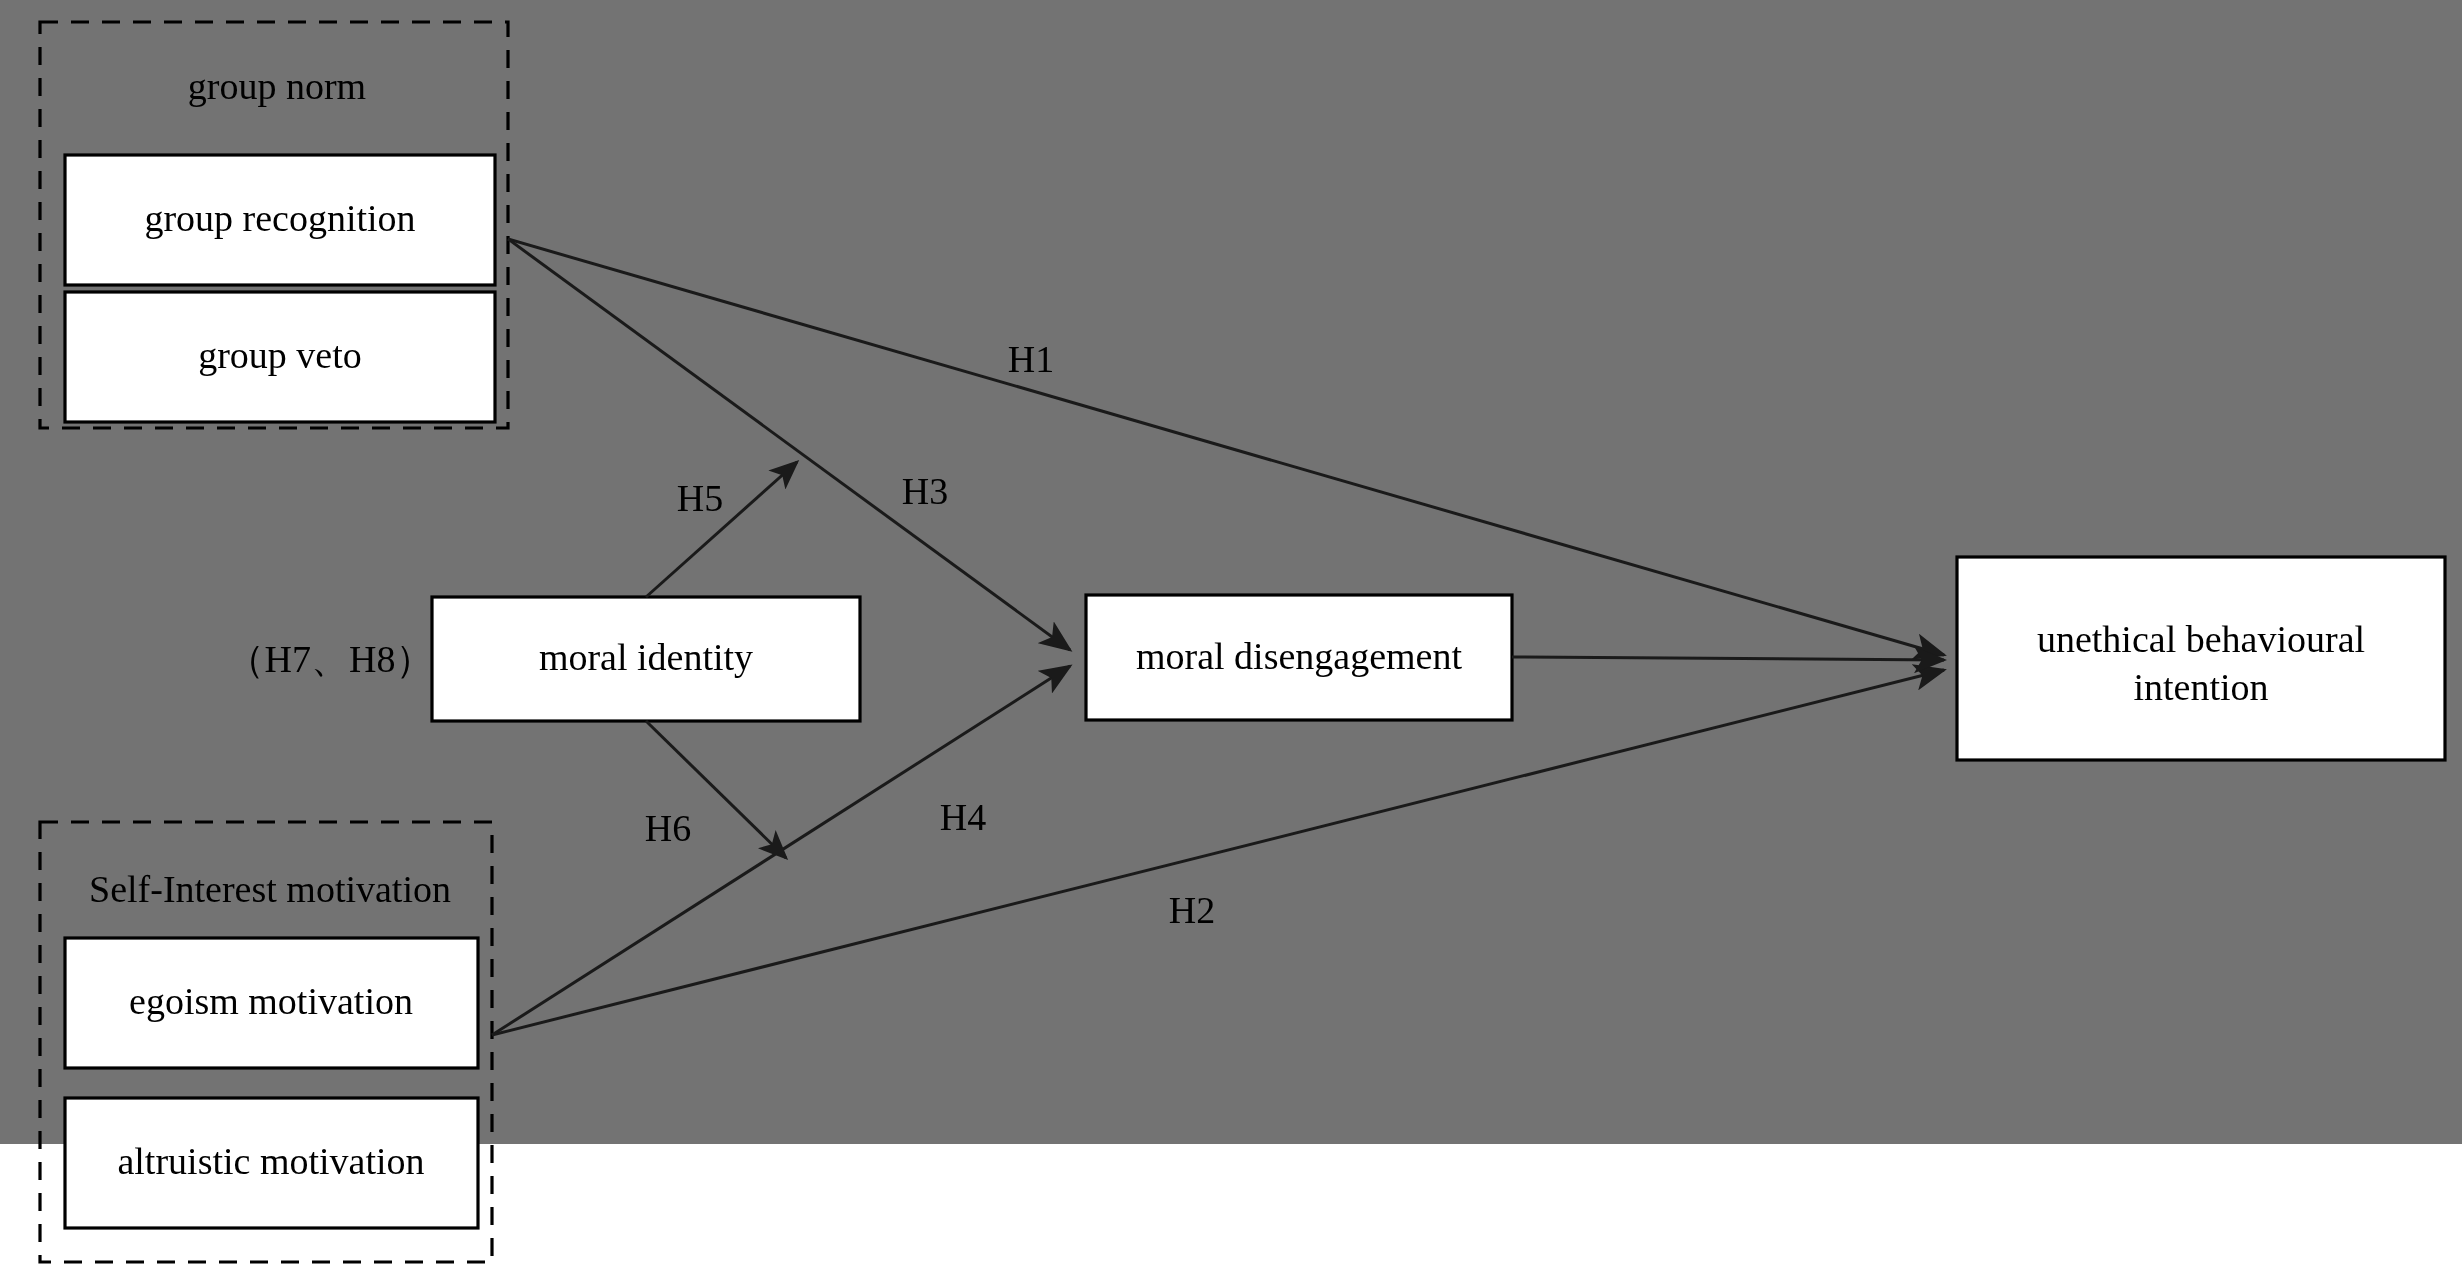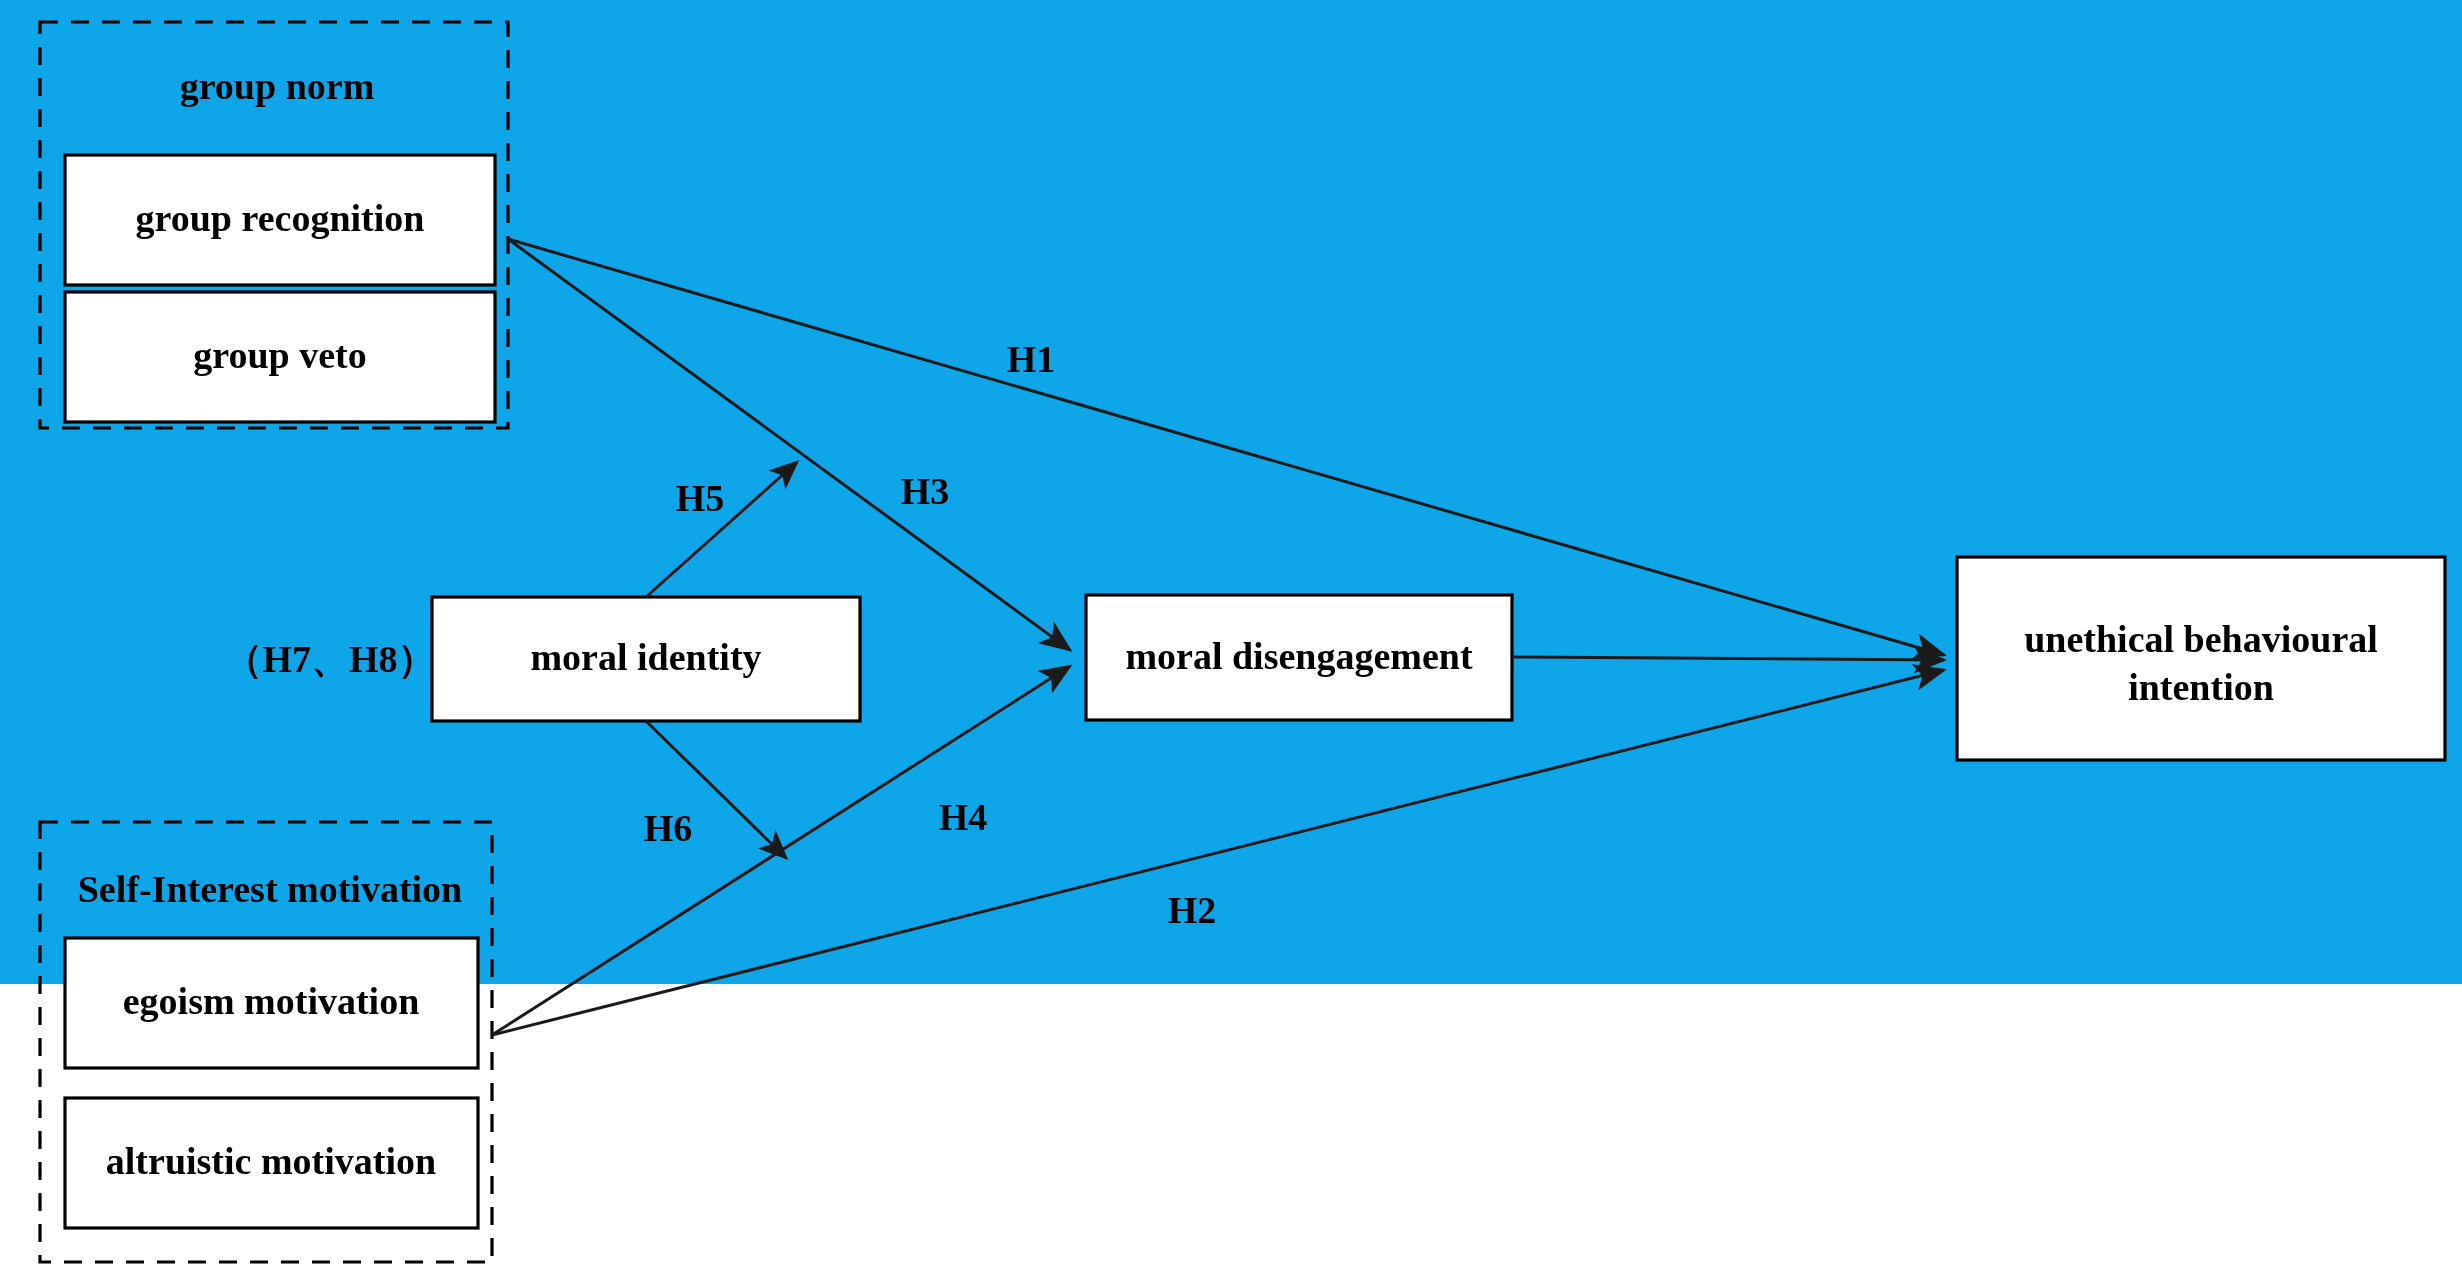"group norm" #diagram-root { background: #0ea5e9 -> #737373; font-weight: bold -> none; height: 984px -> 1144px }
